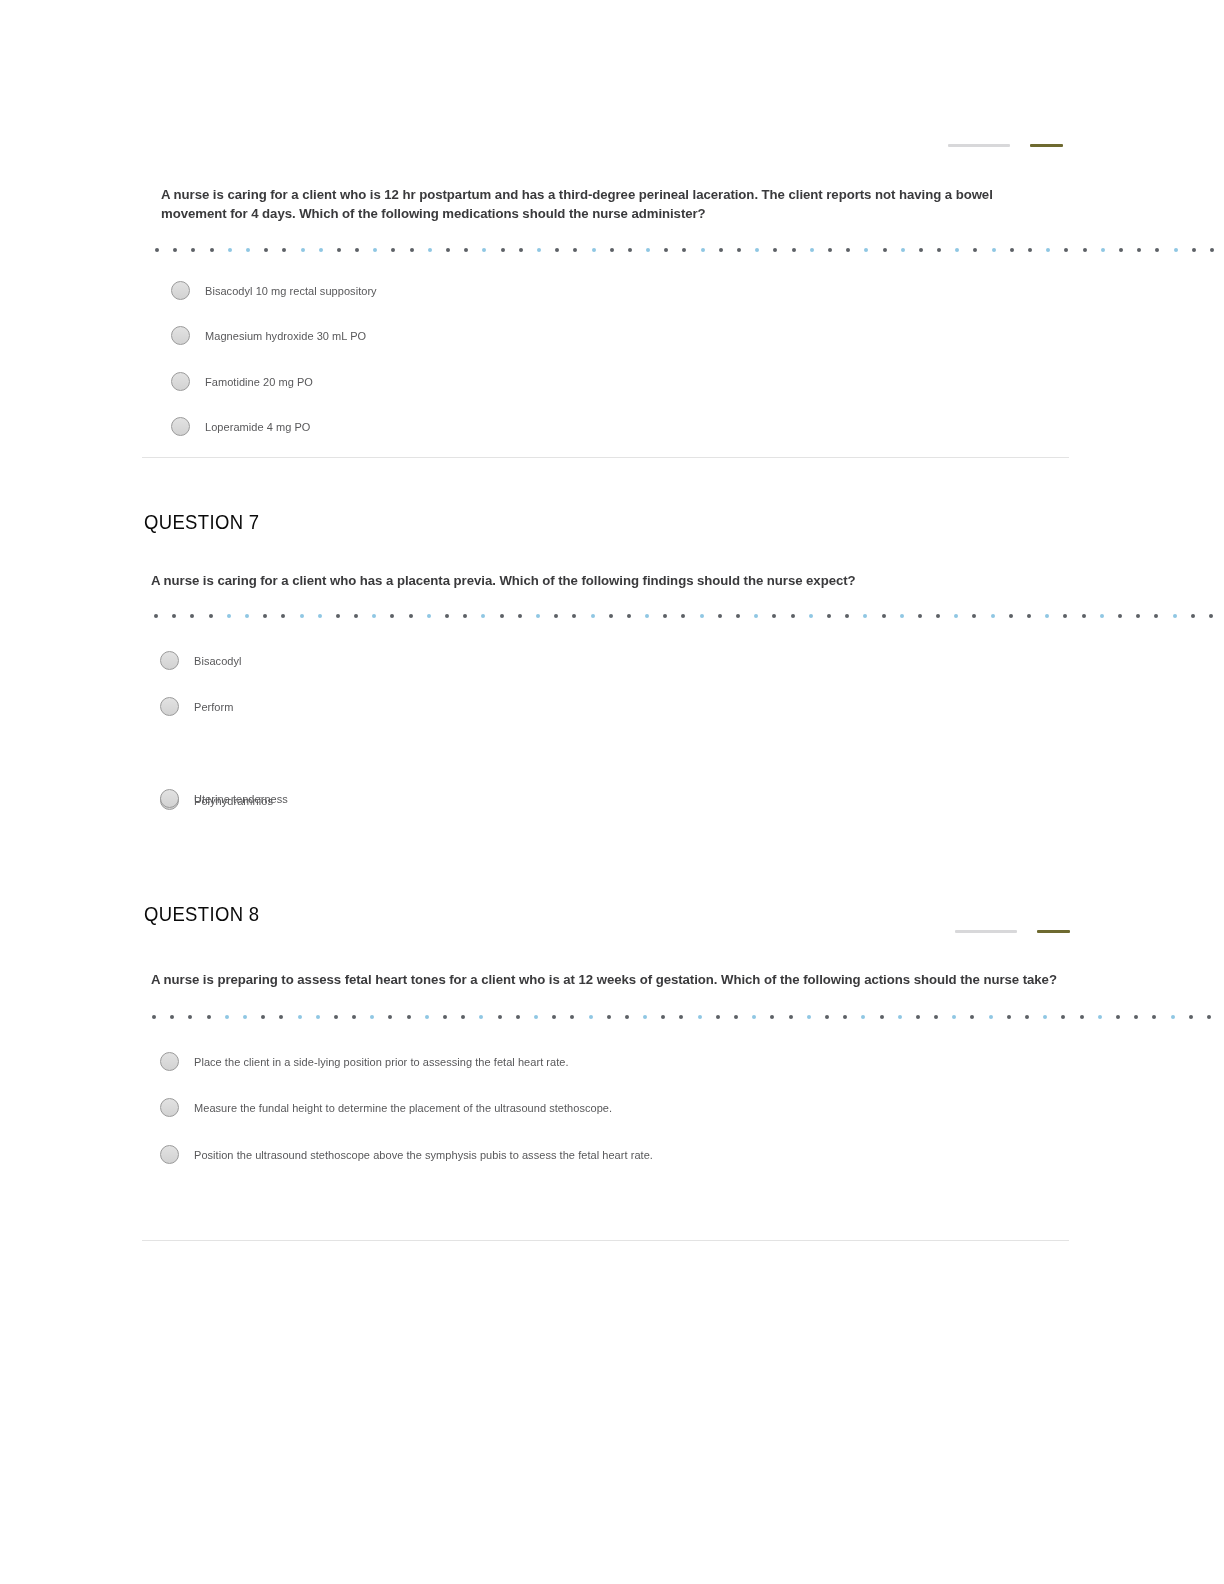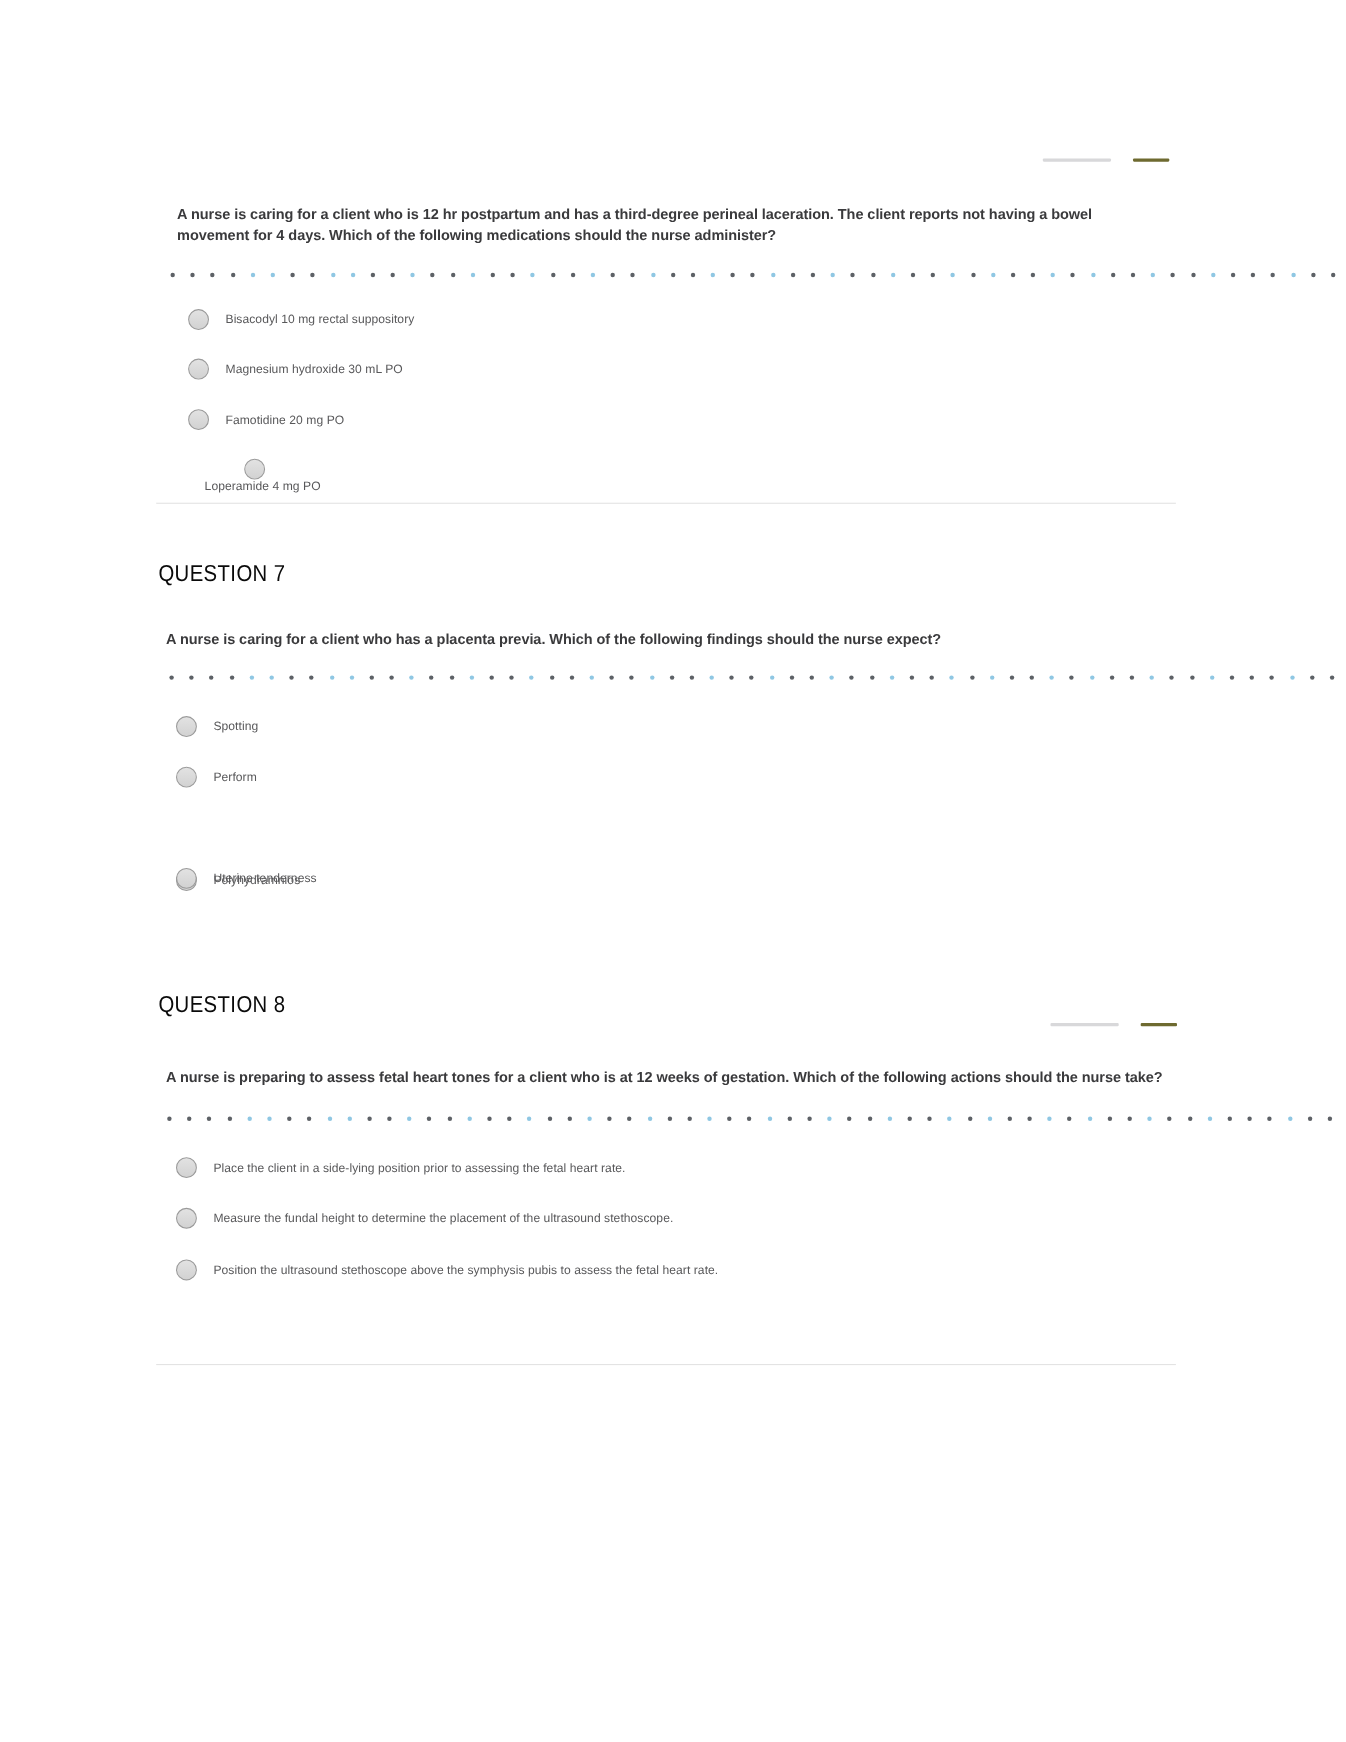"Loperamide 4 mg PO" div.opt { flex-direction: column -> none }
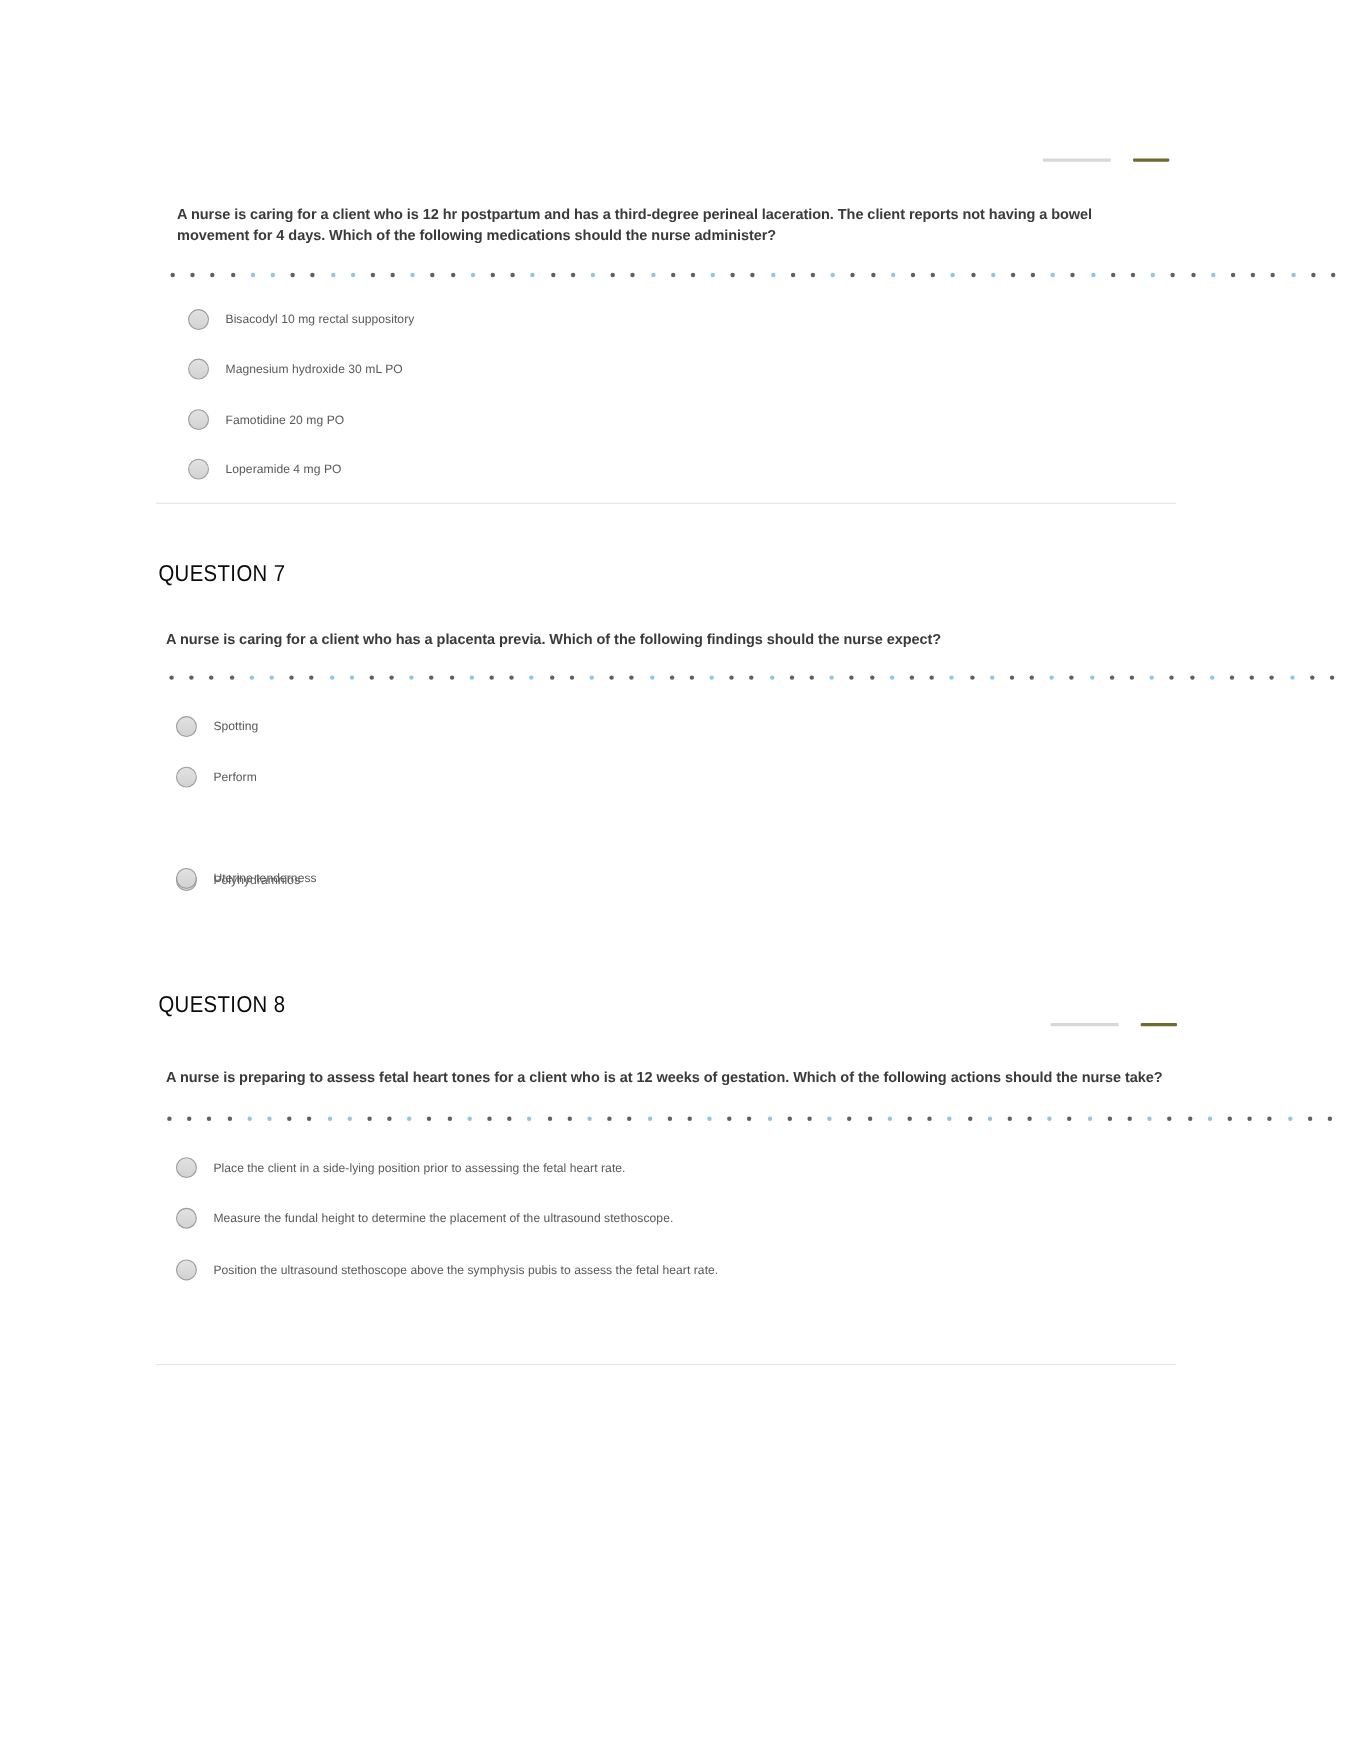"Spotting" span.opt-label { text: Spotting -> Bisacodyl }
